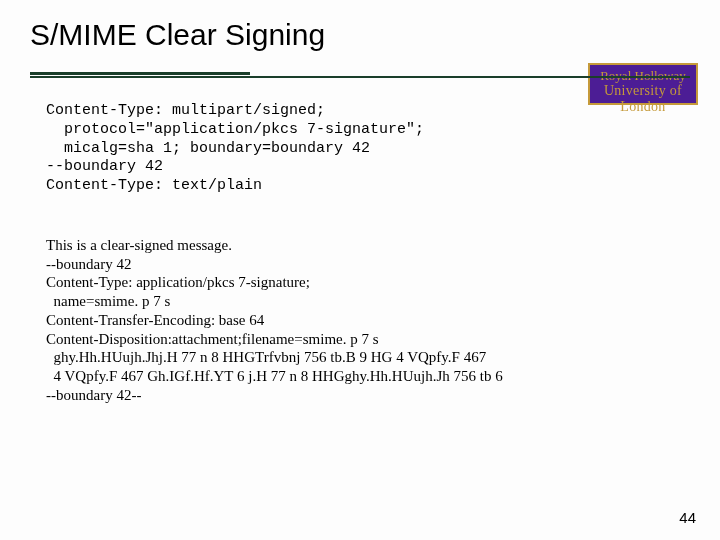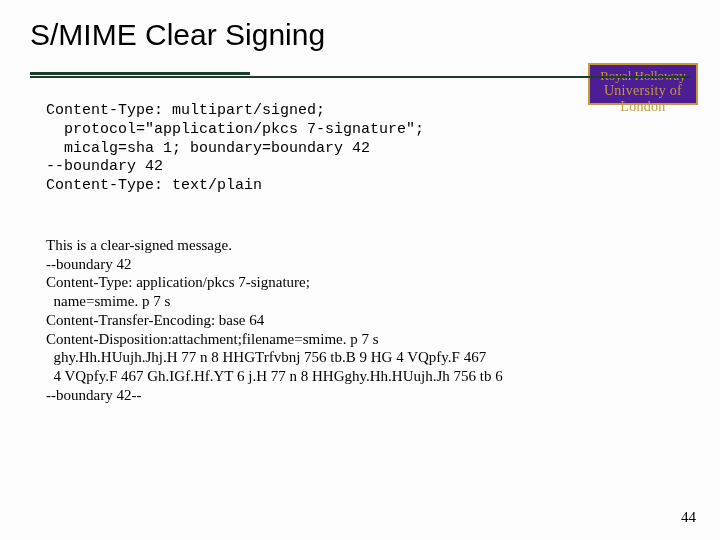"44" .pagenum { font-family: Liberation Serif, serif -> Liberation Sans, sans-serif }
